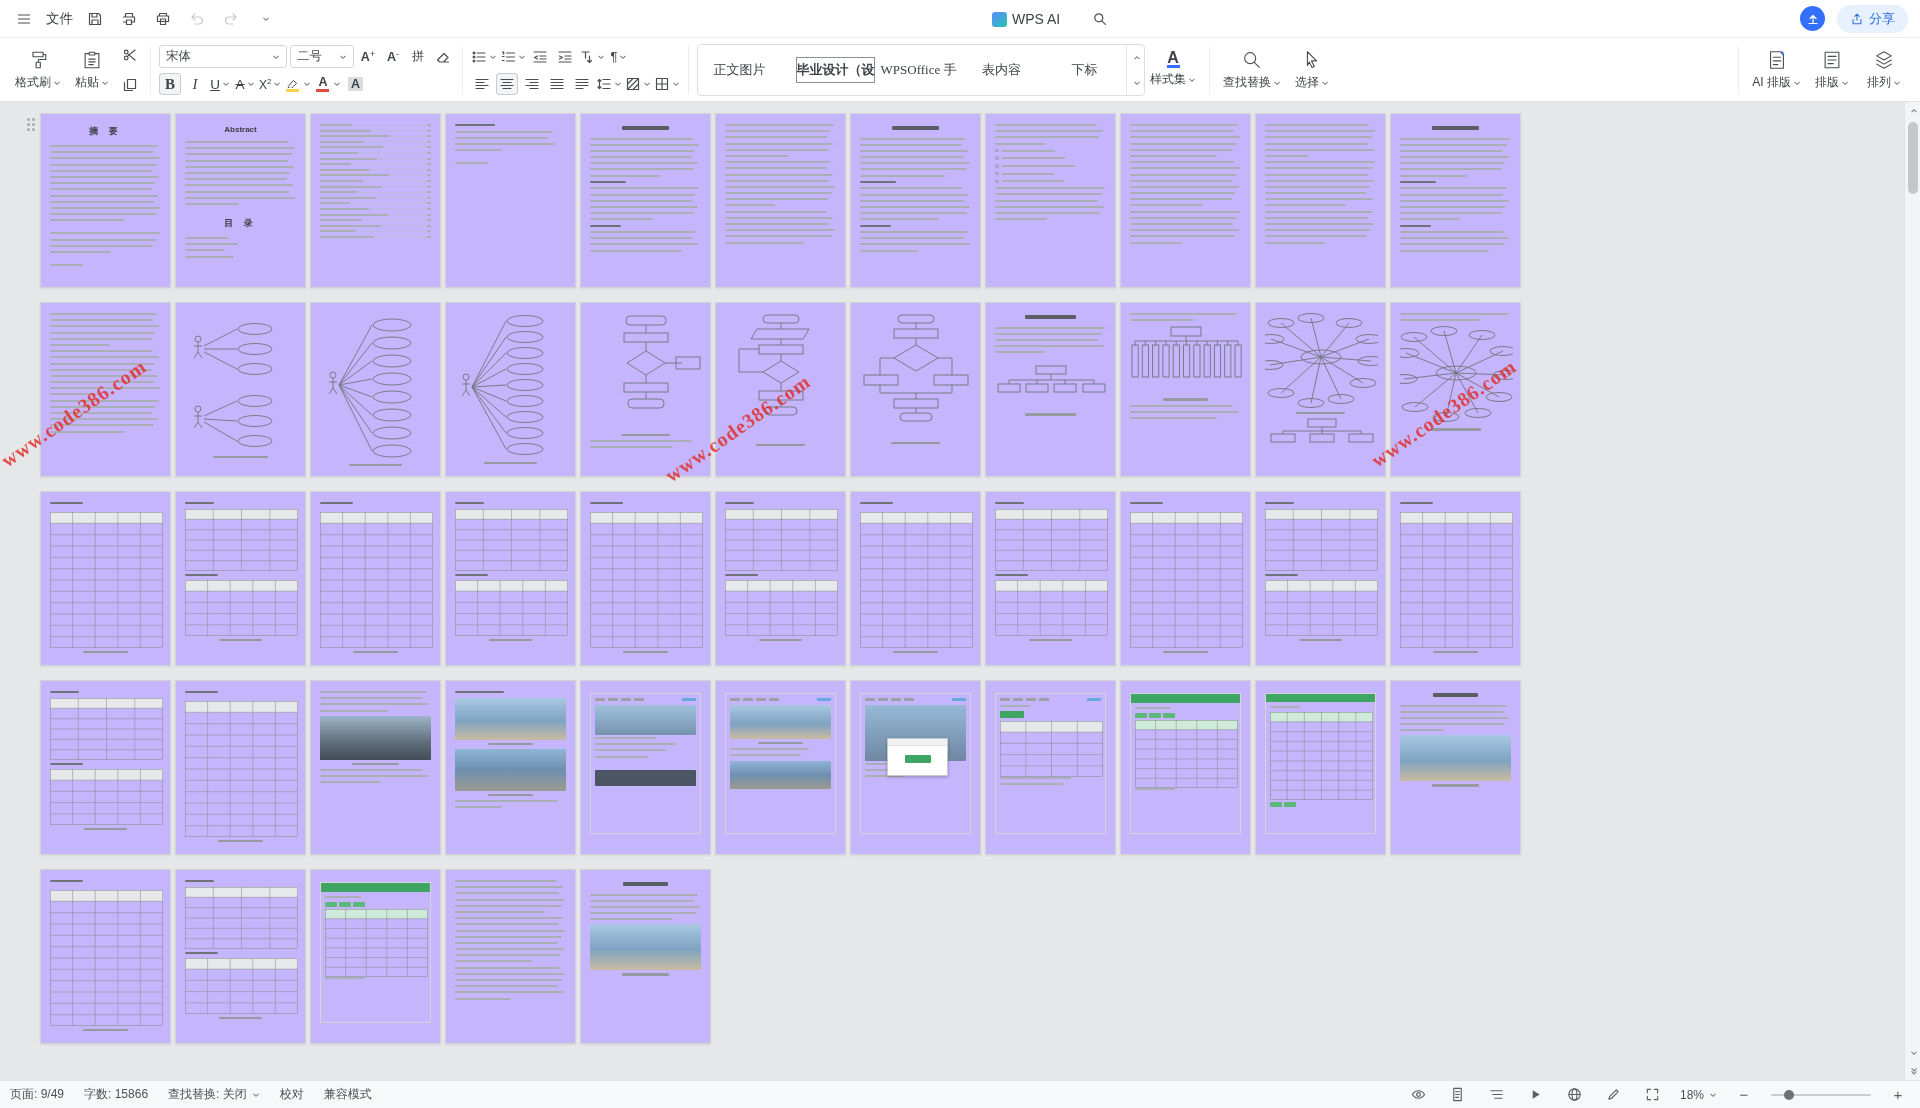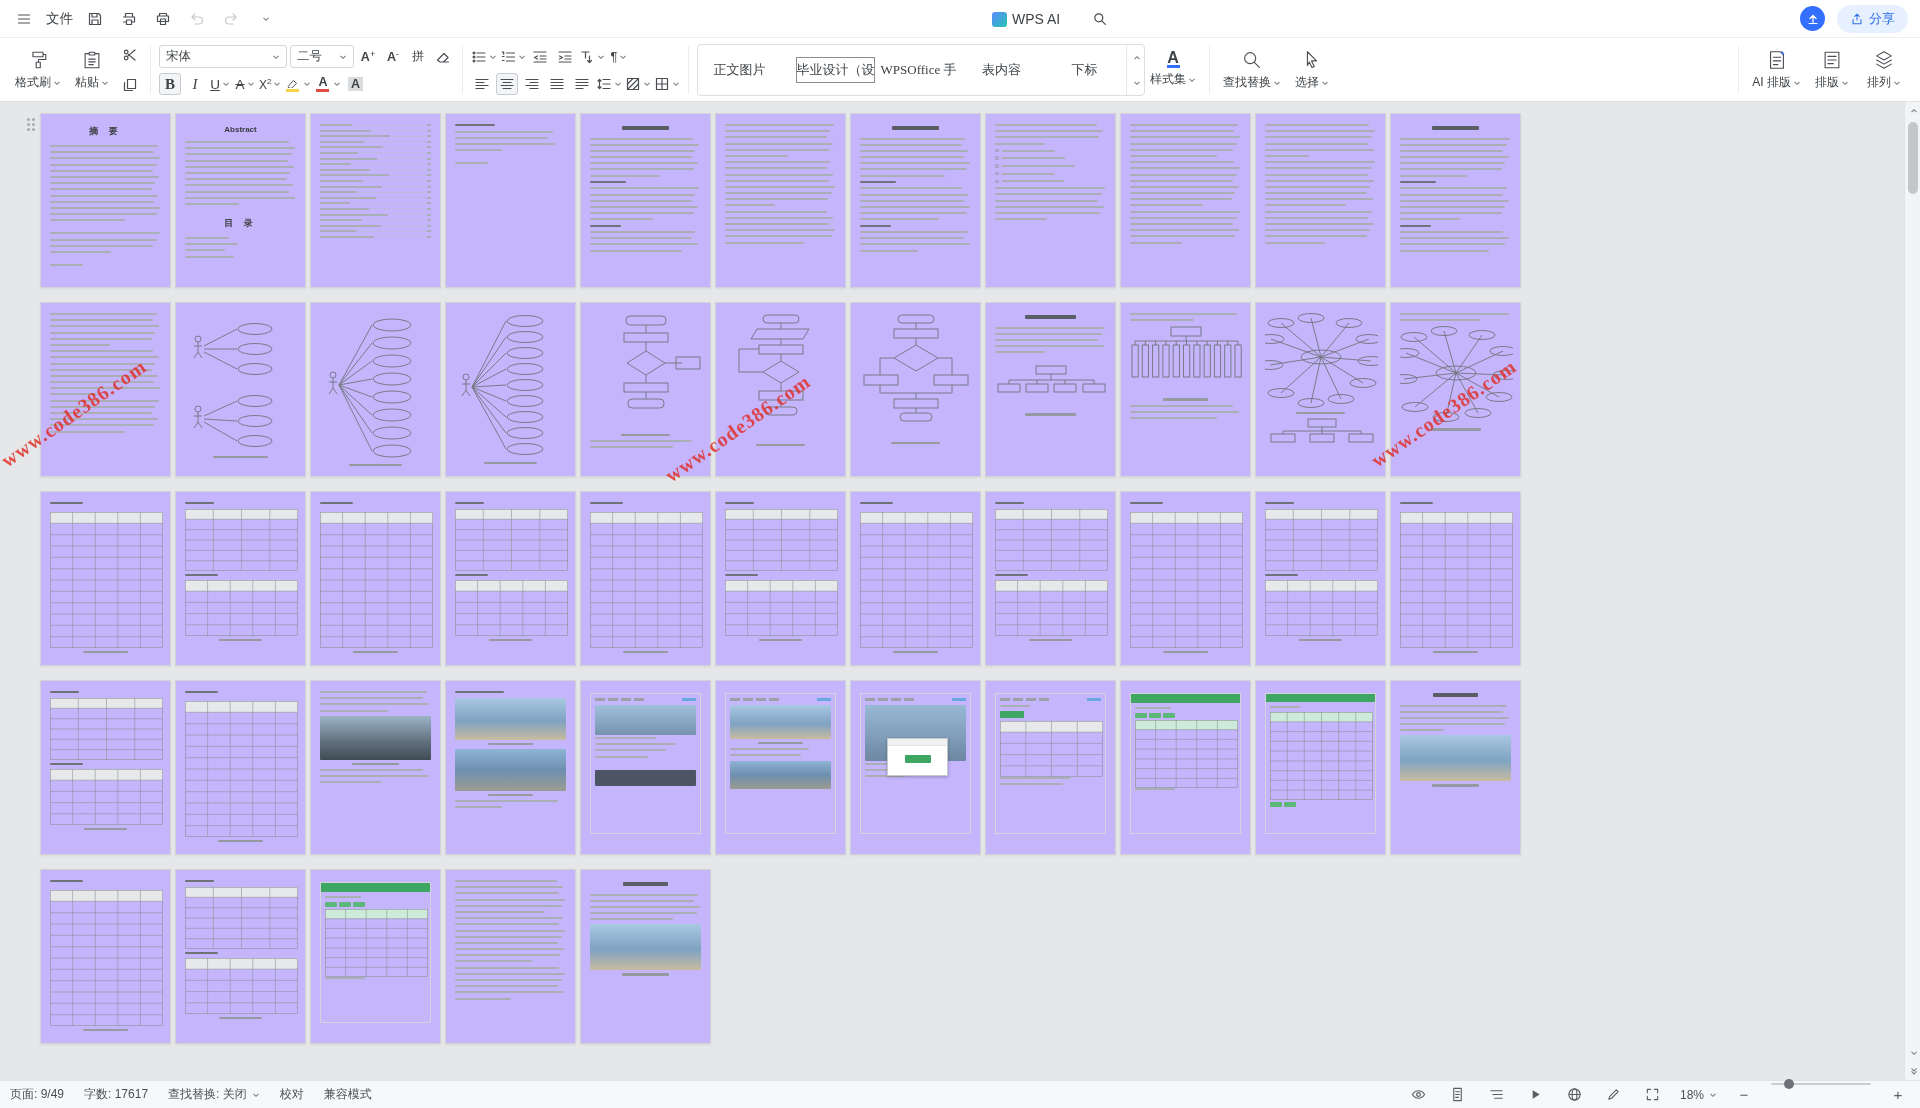"毕业设计（设" .gitem.sel { font-weight: normal -> bold }
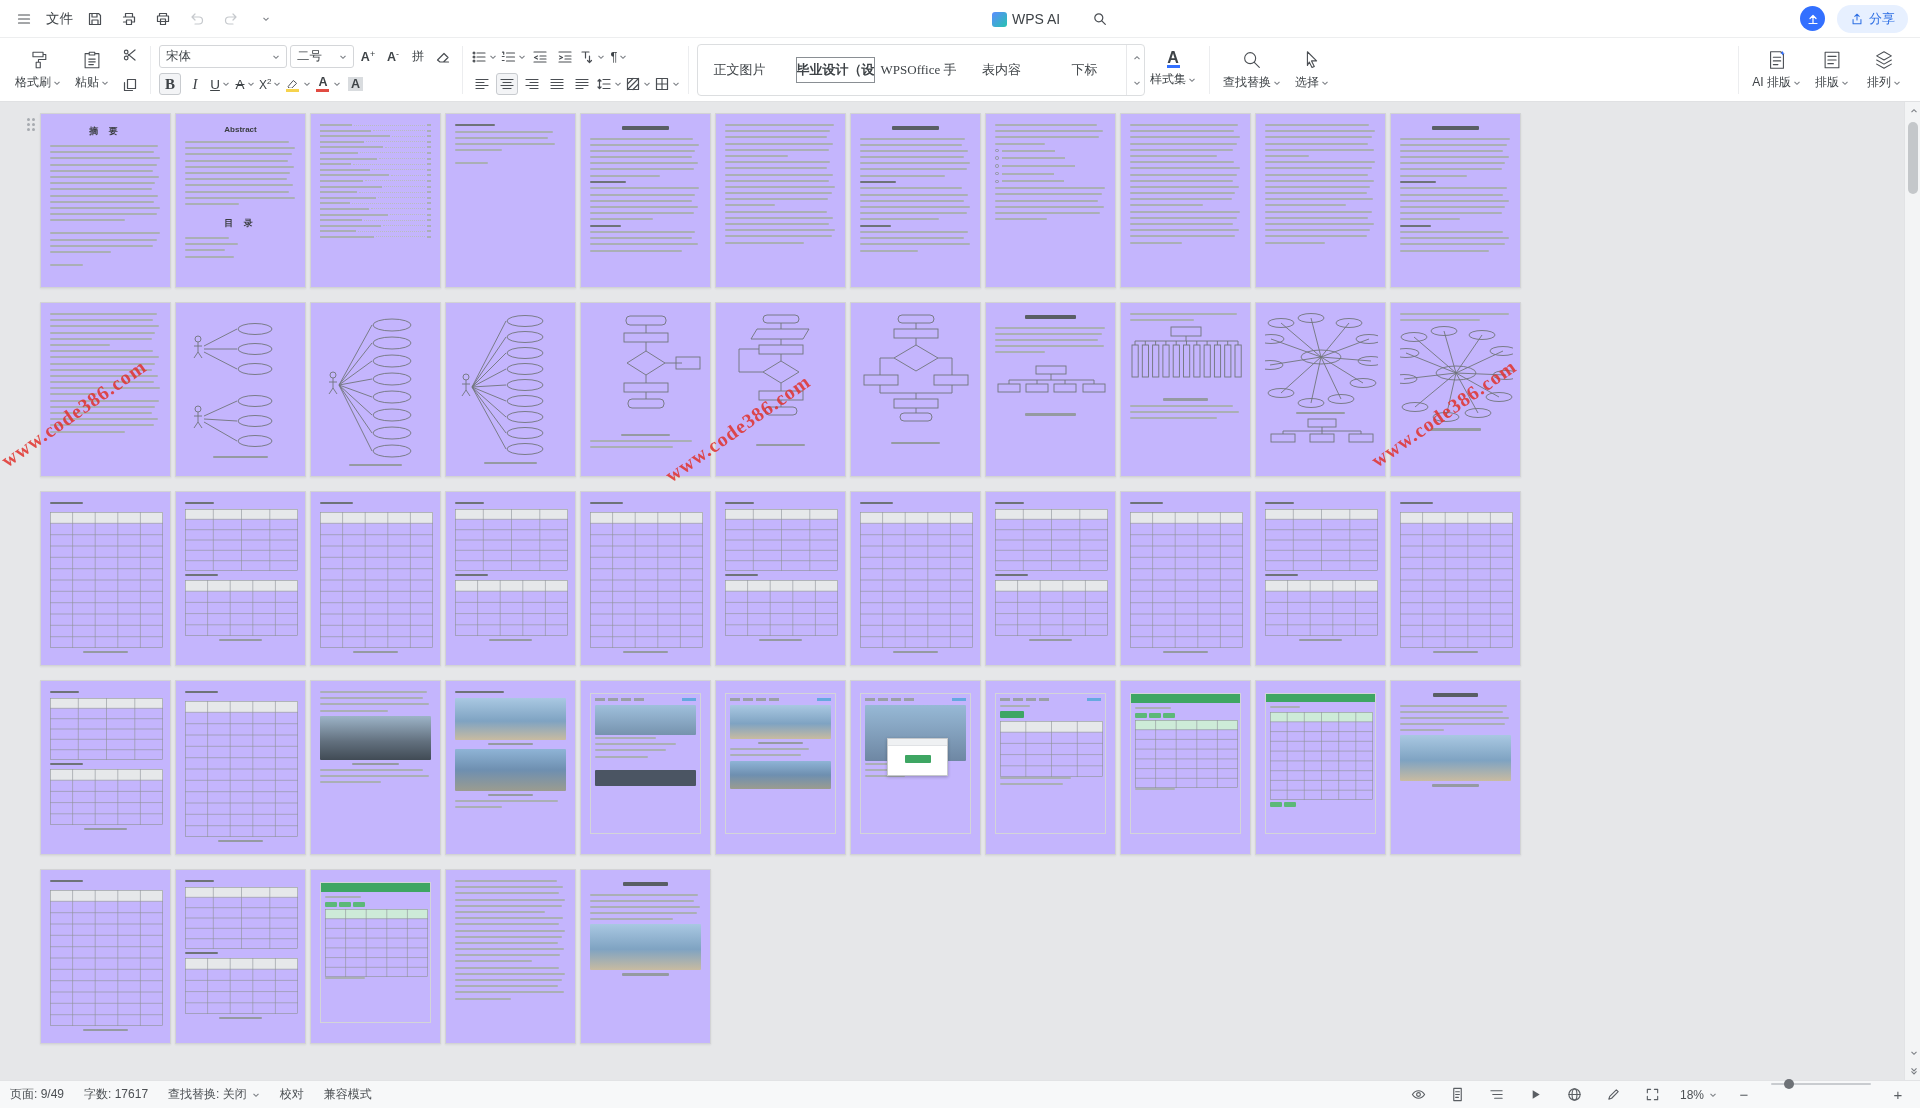"字数: 17617" span { text: 17617 -> 15866 }
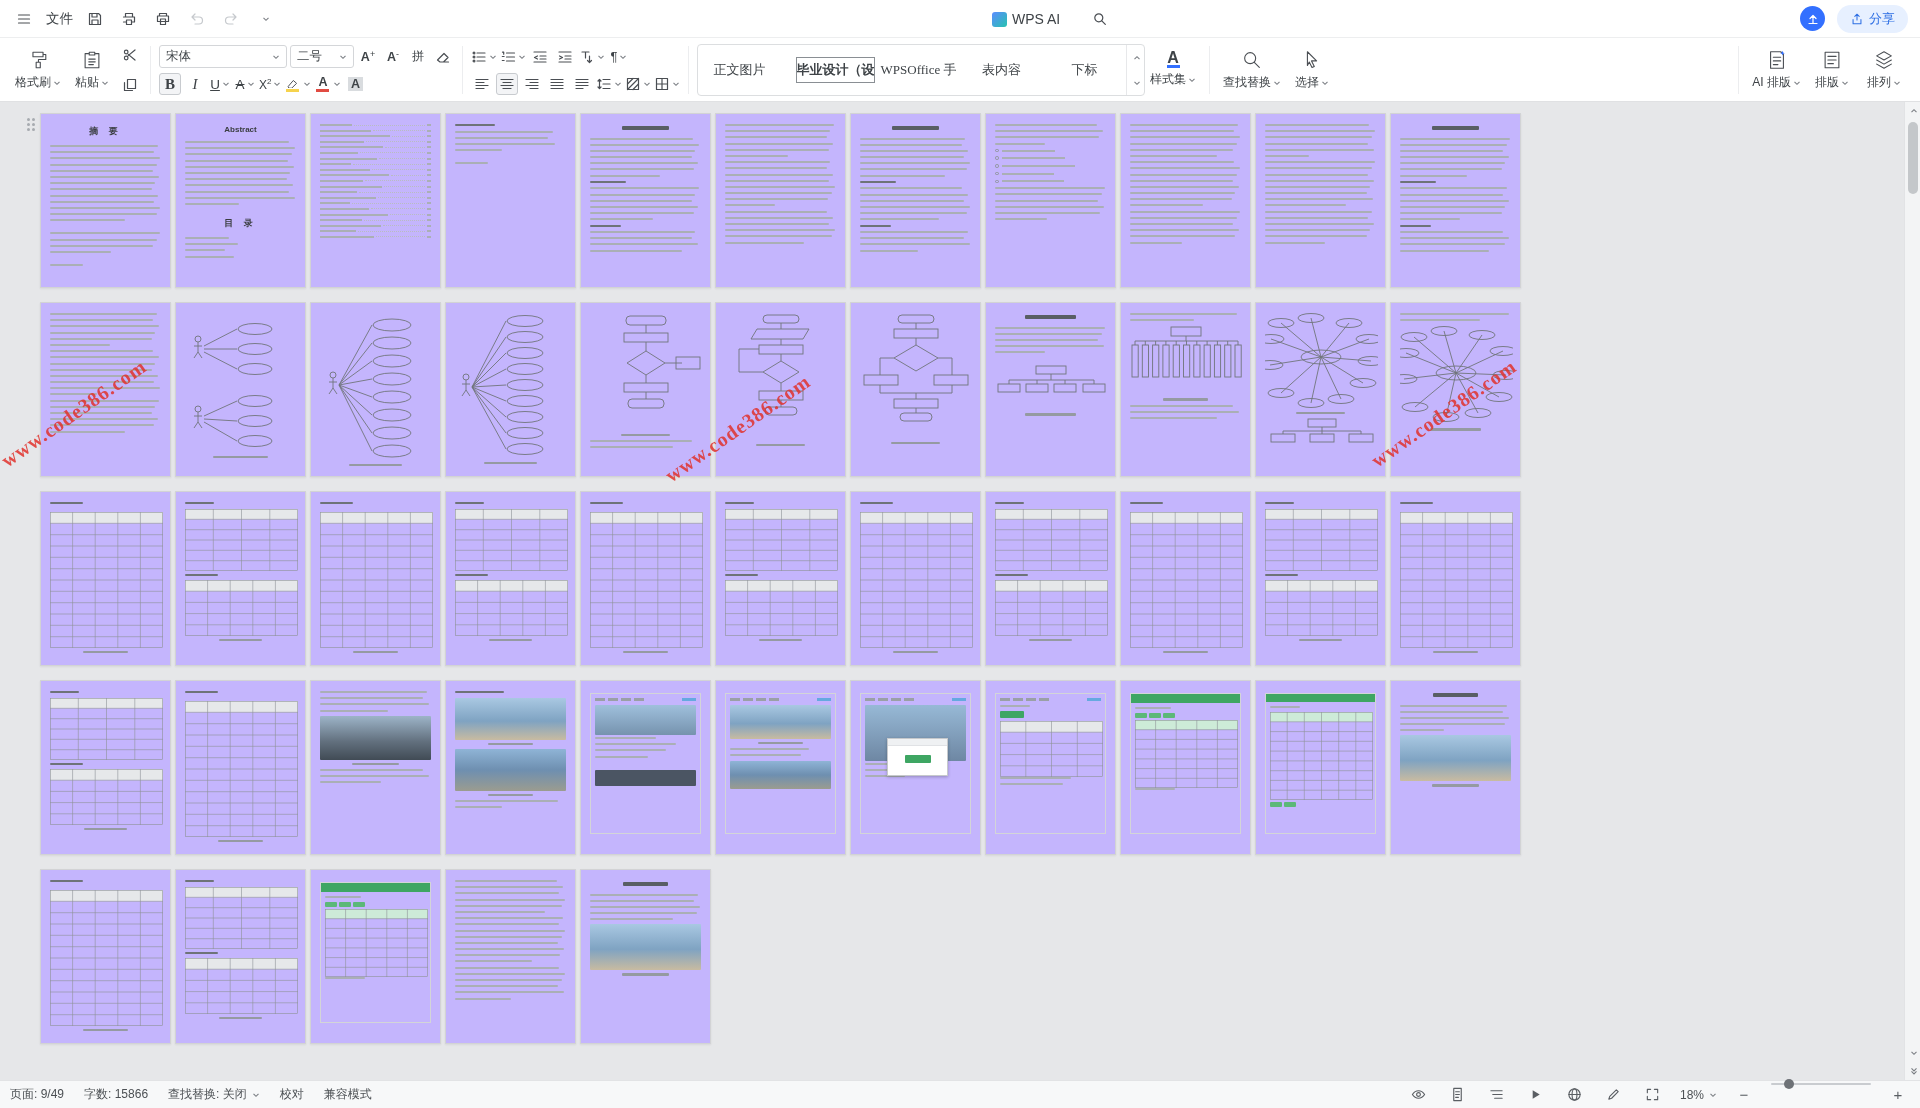"18%" .sb-right { align-items: none -> center }
